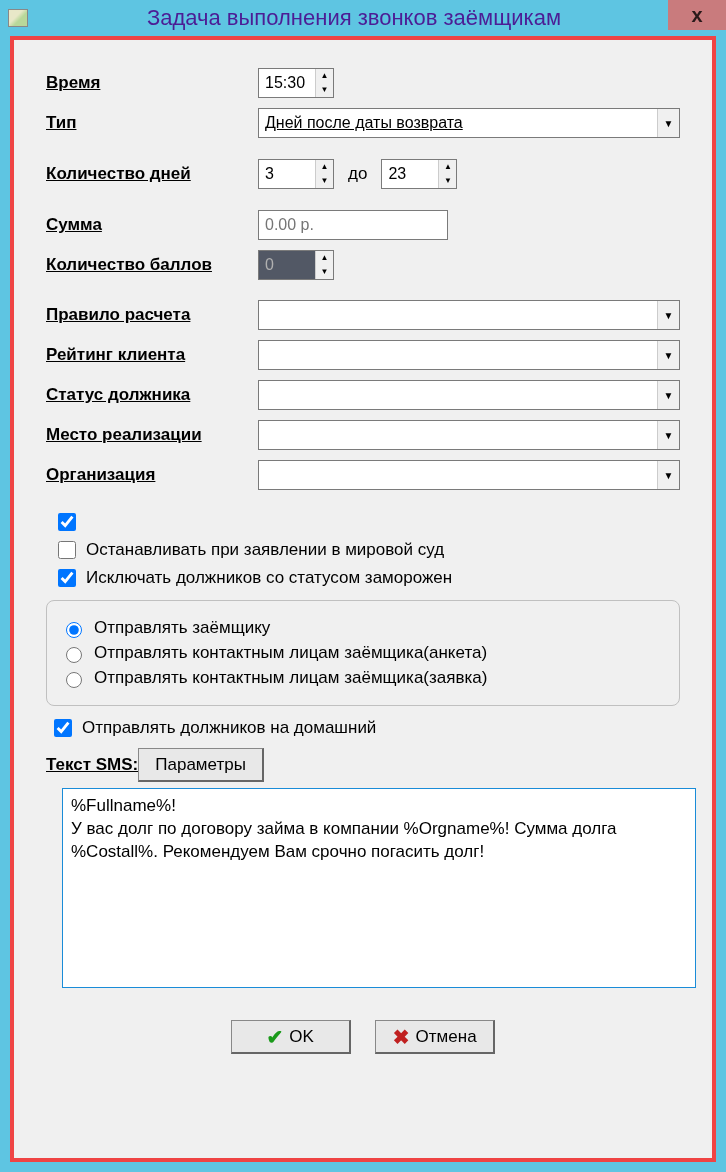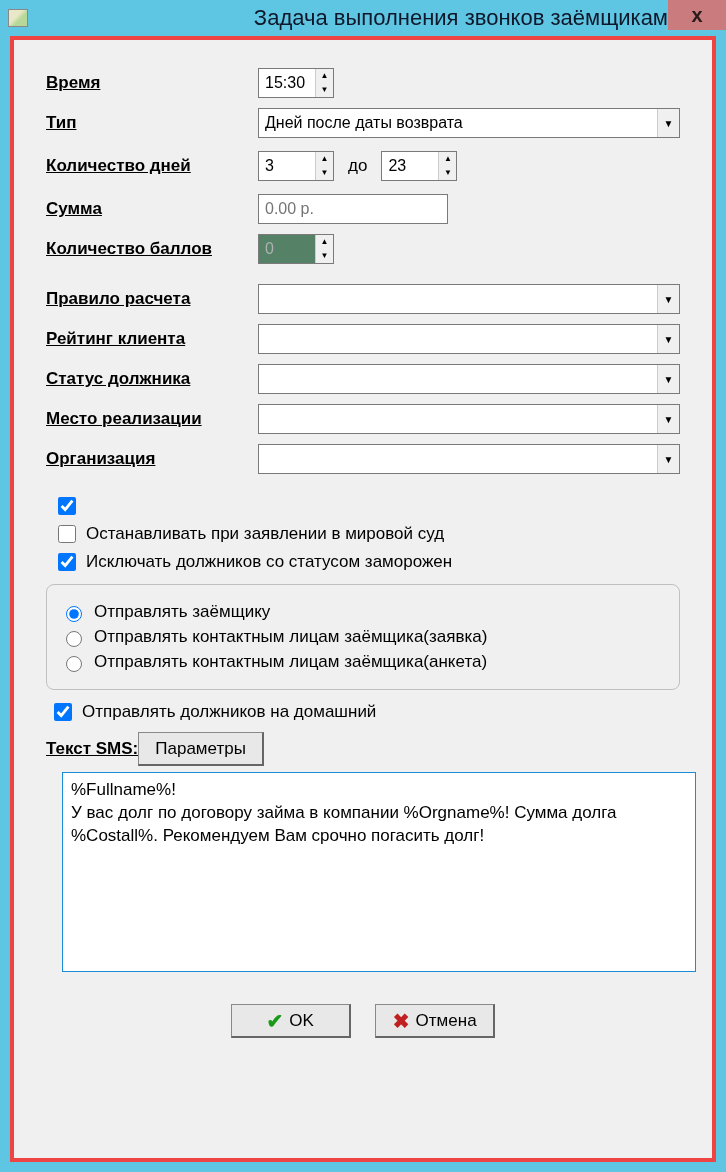"Задача выполнения звонков заёмщикам" .titlebar-text { color: #0f172a -> #4c1d95; text-align: right -> center }
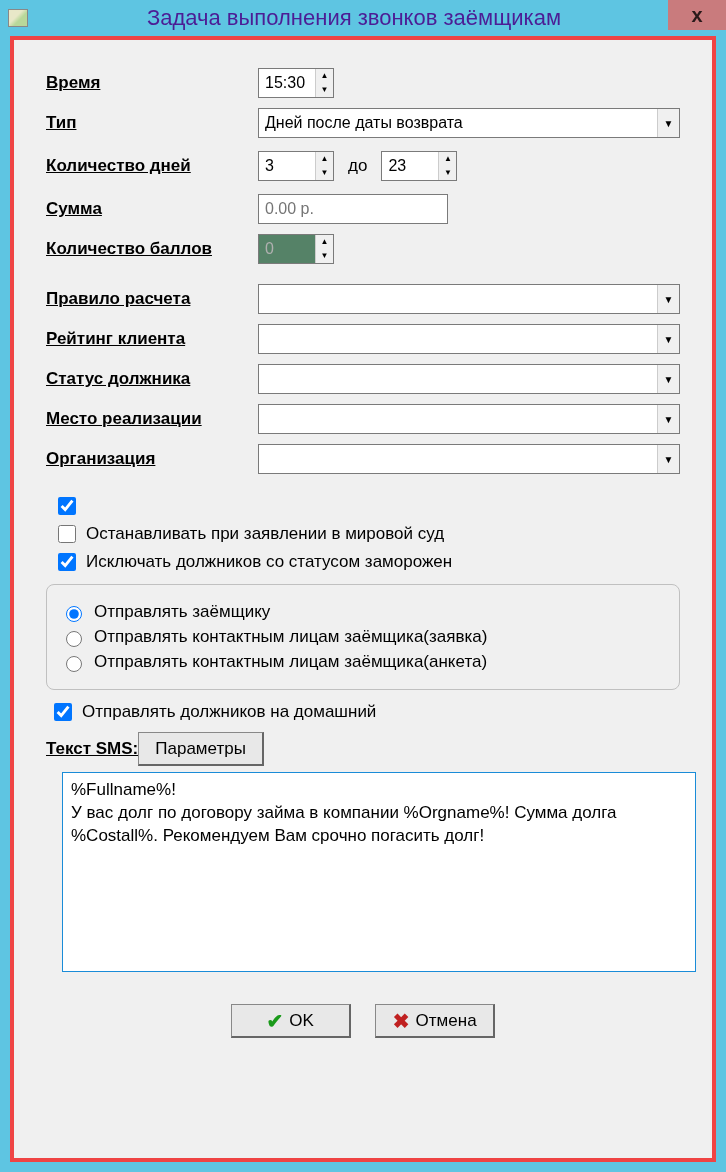"15:30" .spinner { background: #14532d -> #0f172a }
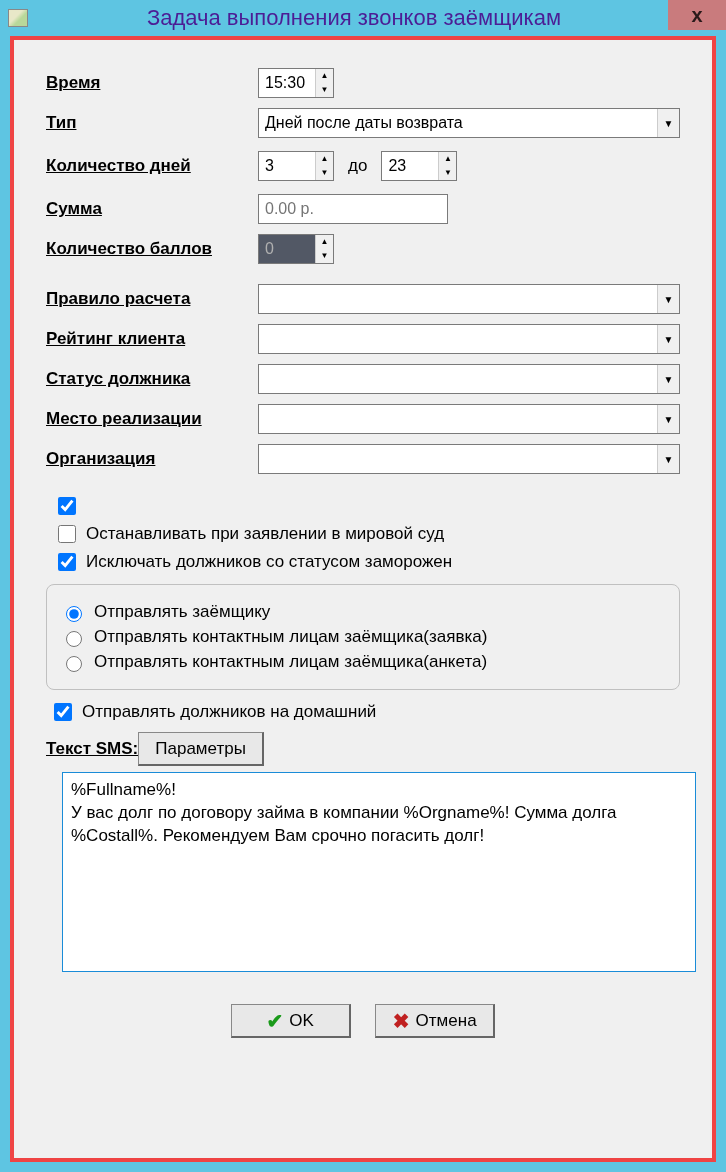"Дней после даты возврата" .select-wrap .select-input { text-decoration: none -> underline }
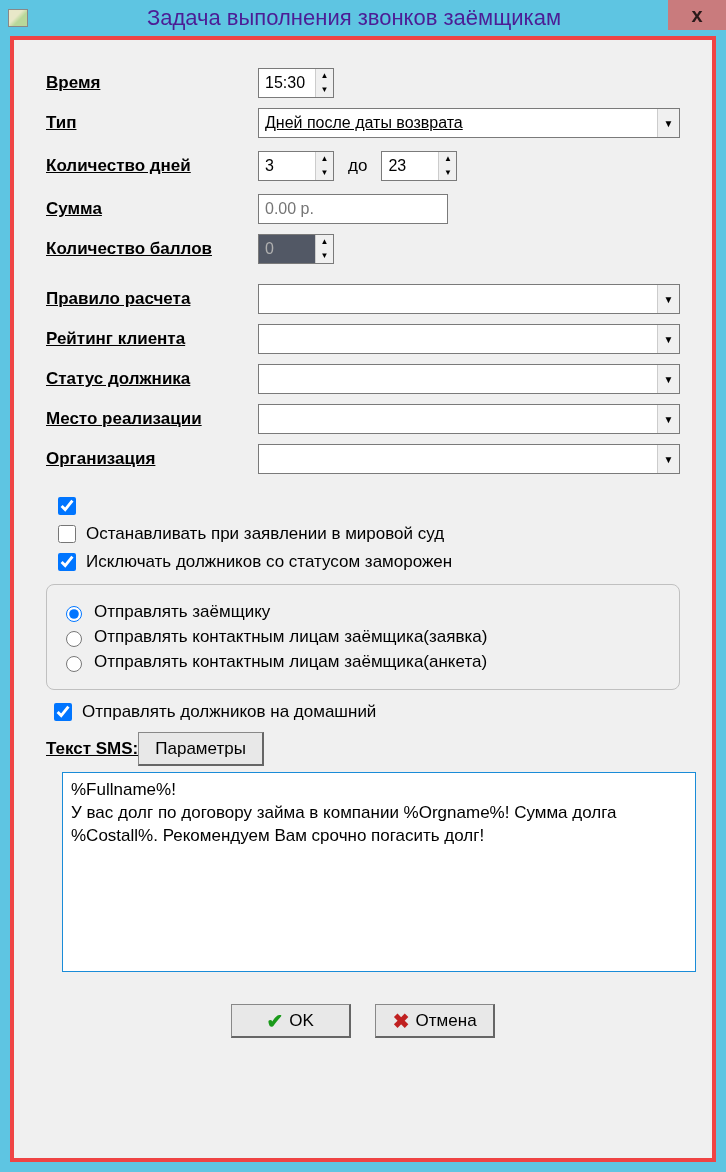"до" .between-label { margin: 8px 14px -> 16px 14px }
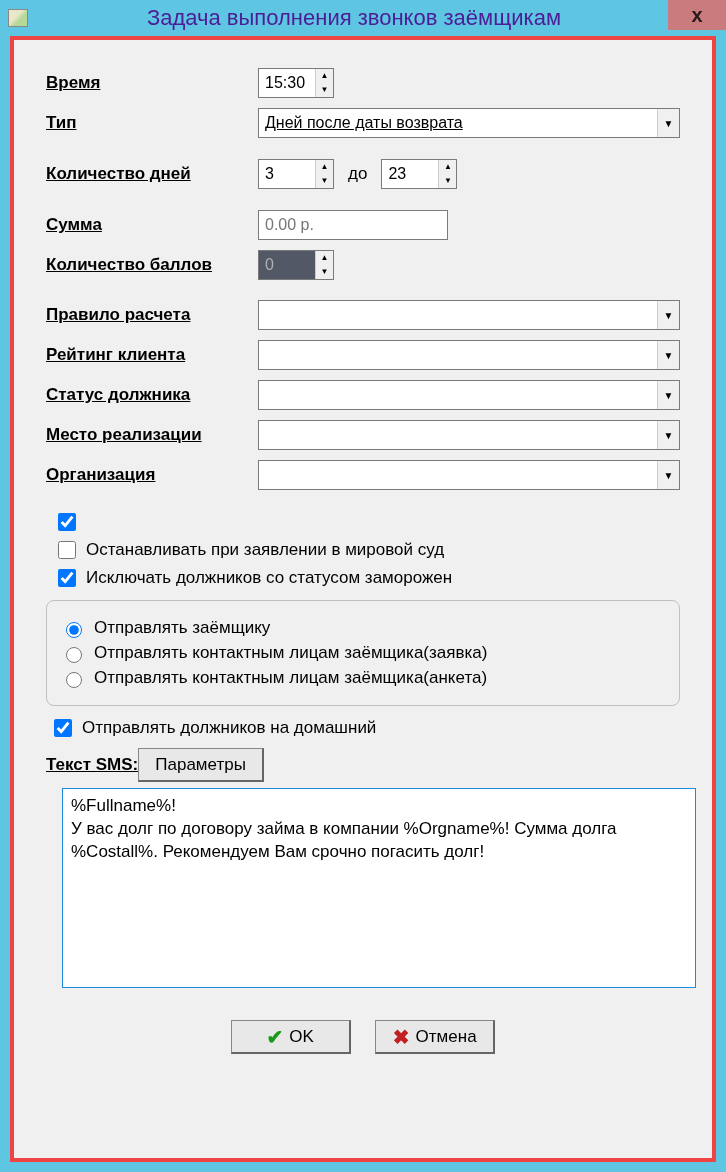"Отправлять контактным лицам" div.radio-row { order: before "Отправлять контактным лицам заёмщика(анкета)" -> after "Отправлять контактным лицам заёмщика(анкета)" }
